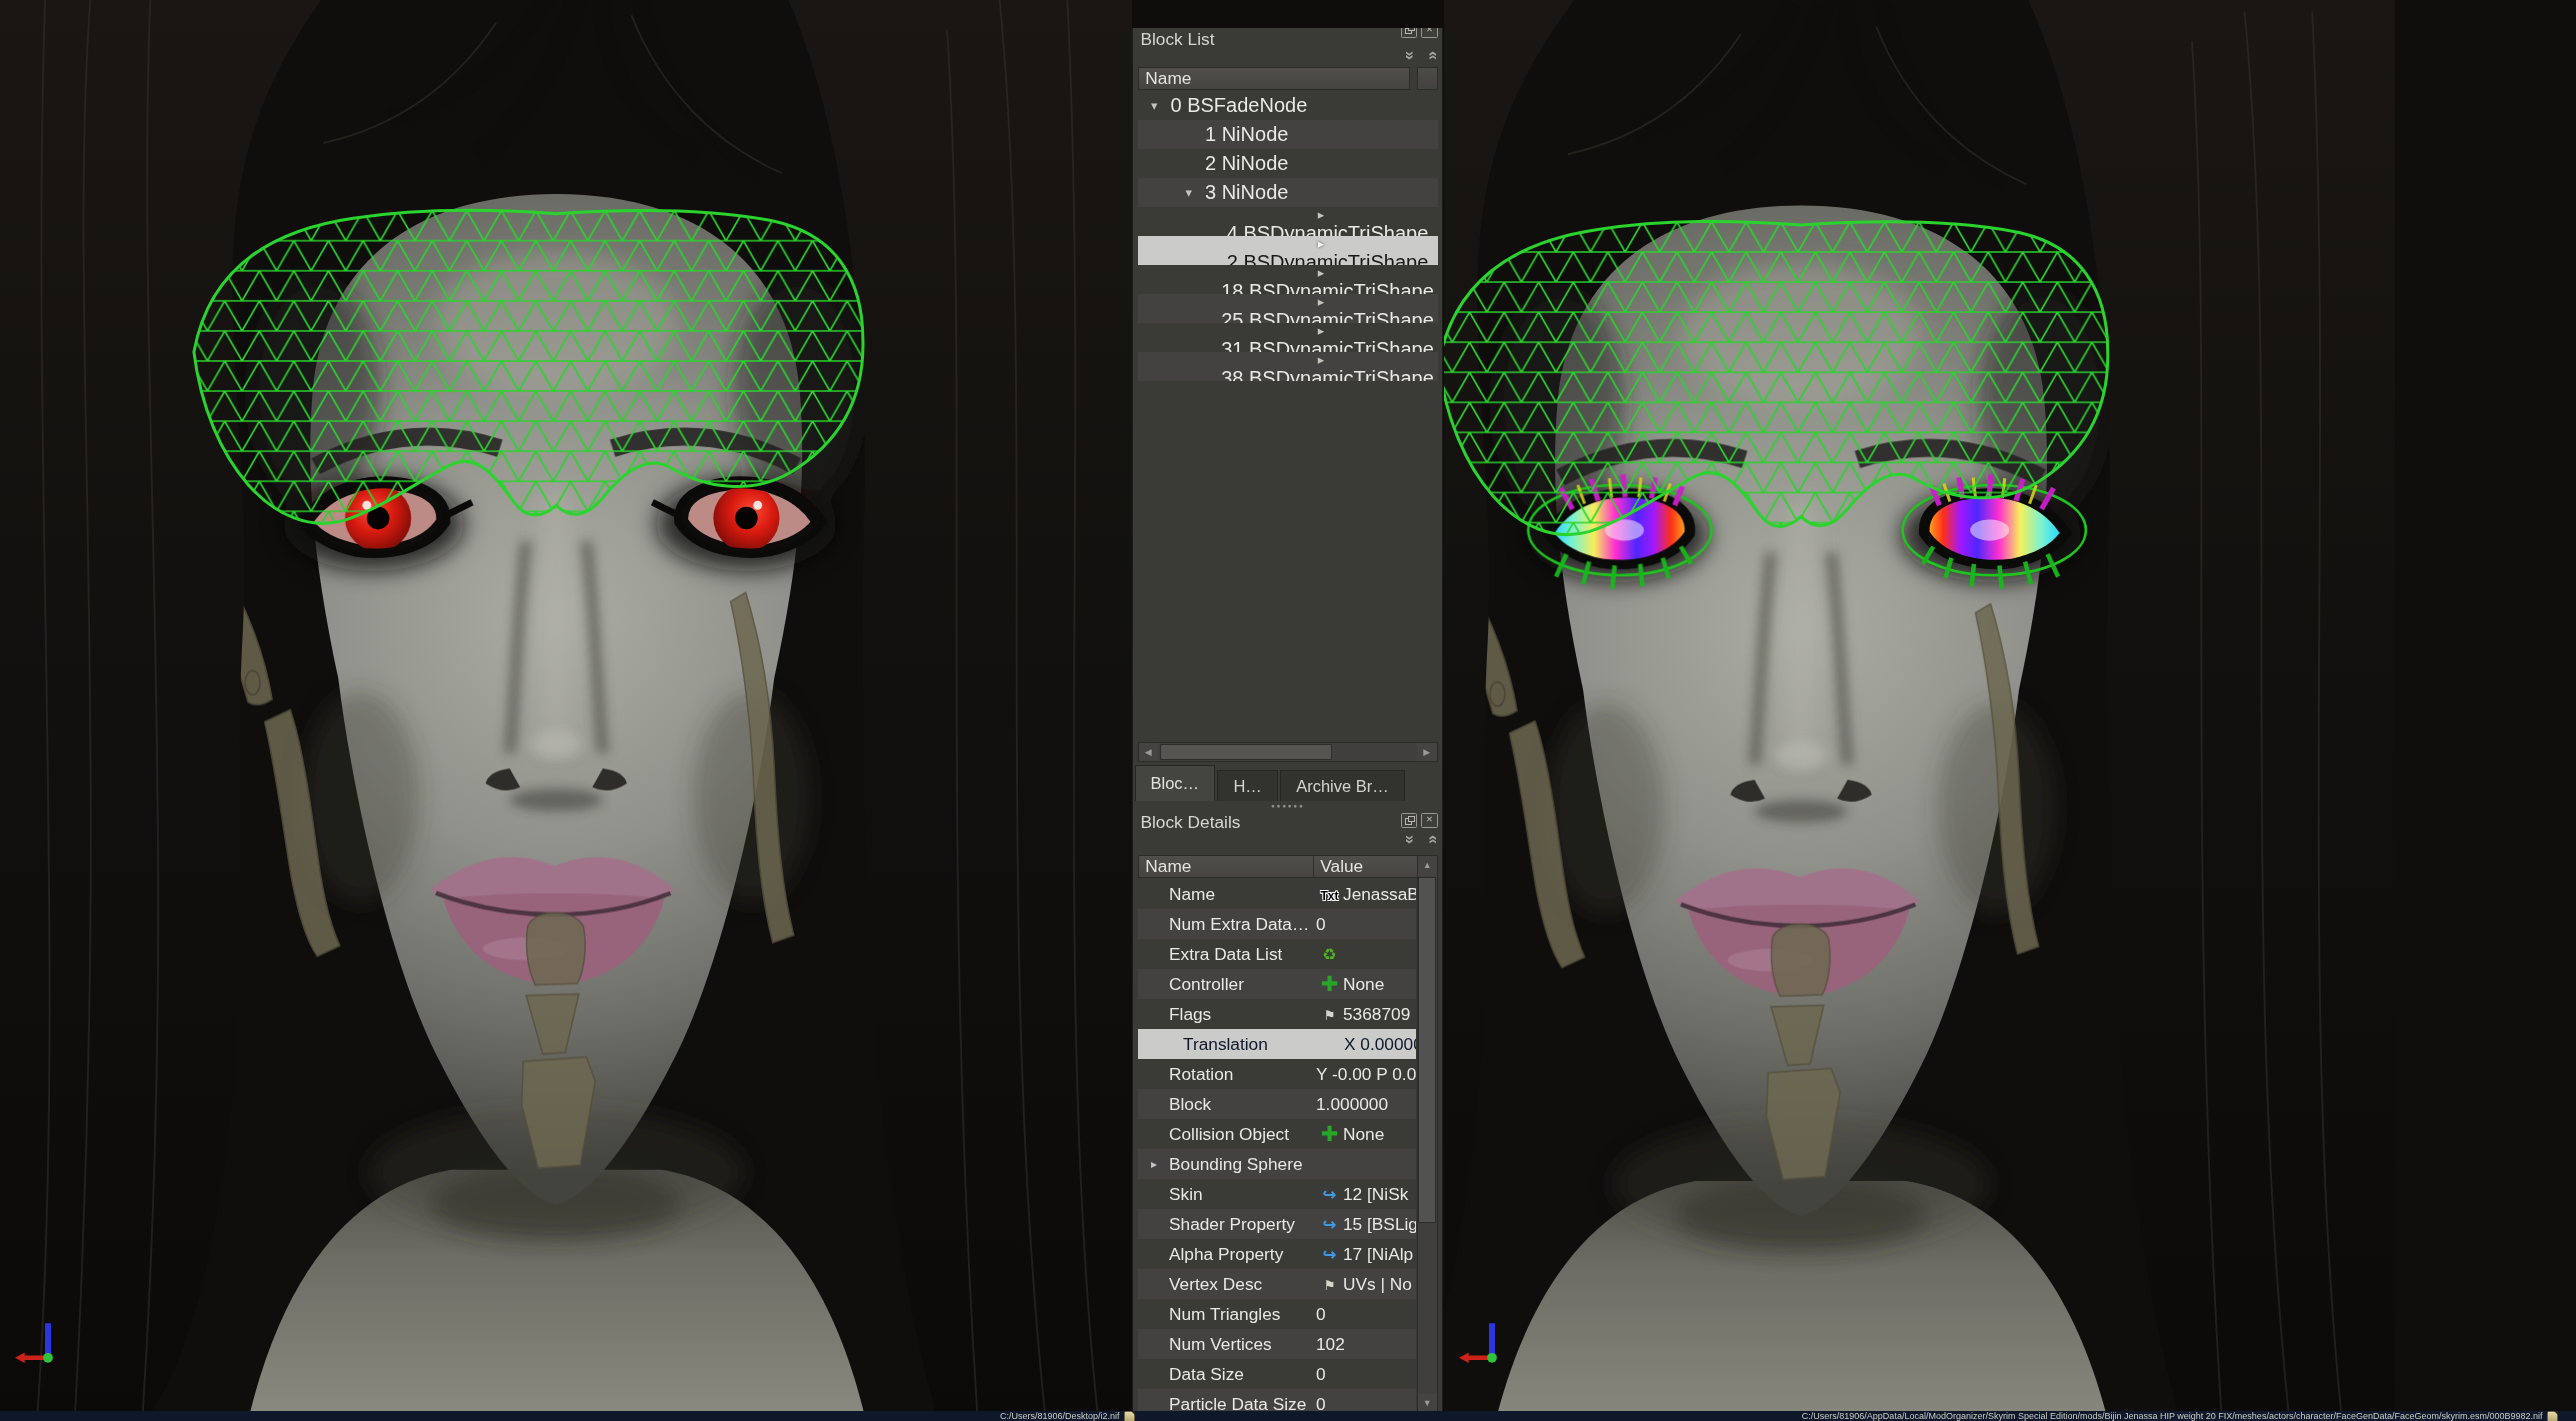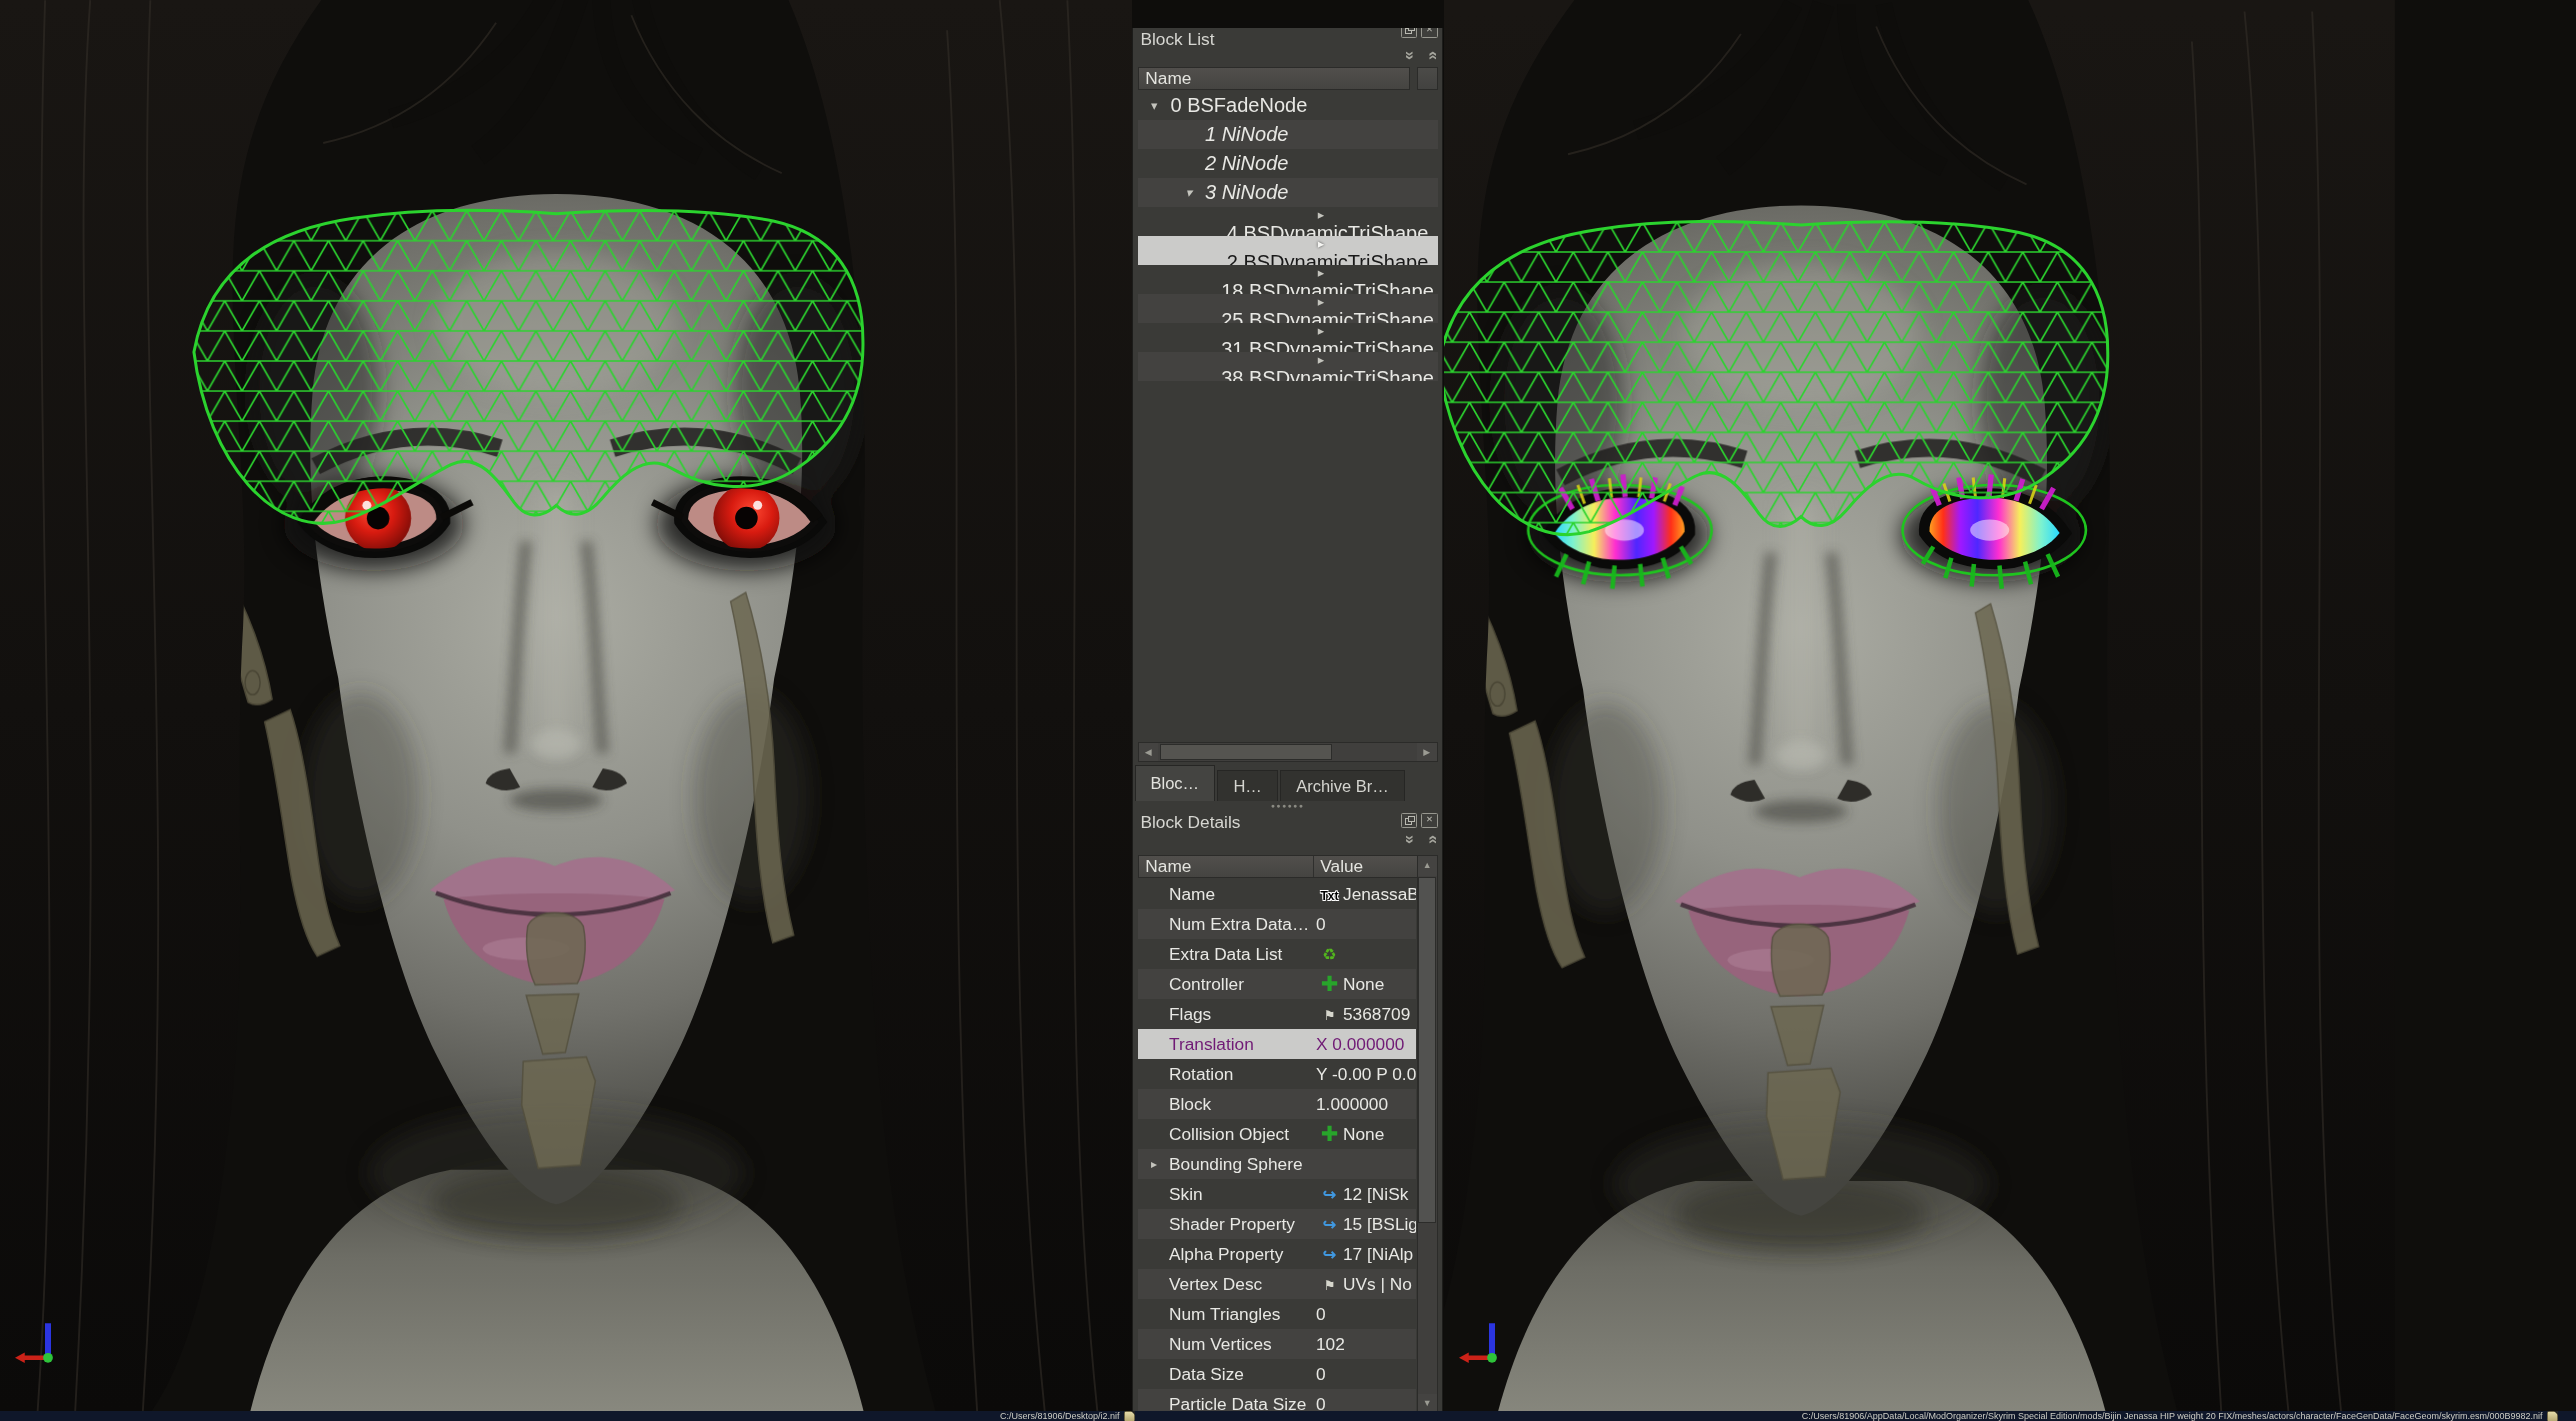"1 NiNode" .lvl1 { font-style: italic -> none }
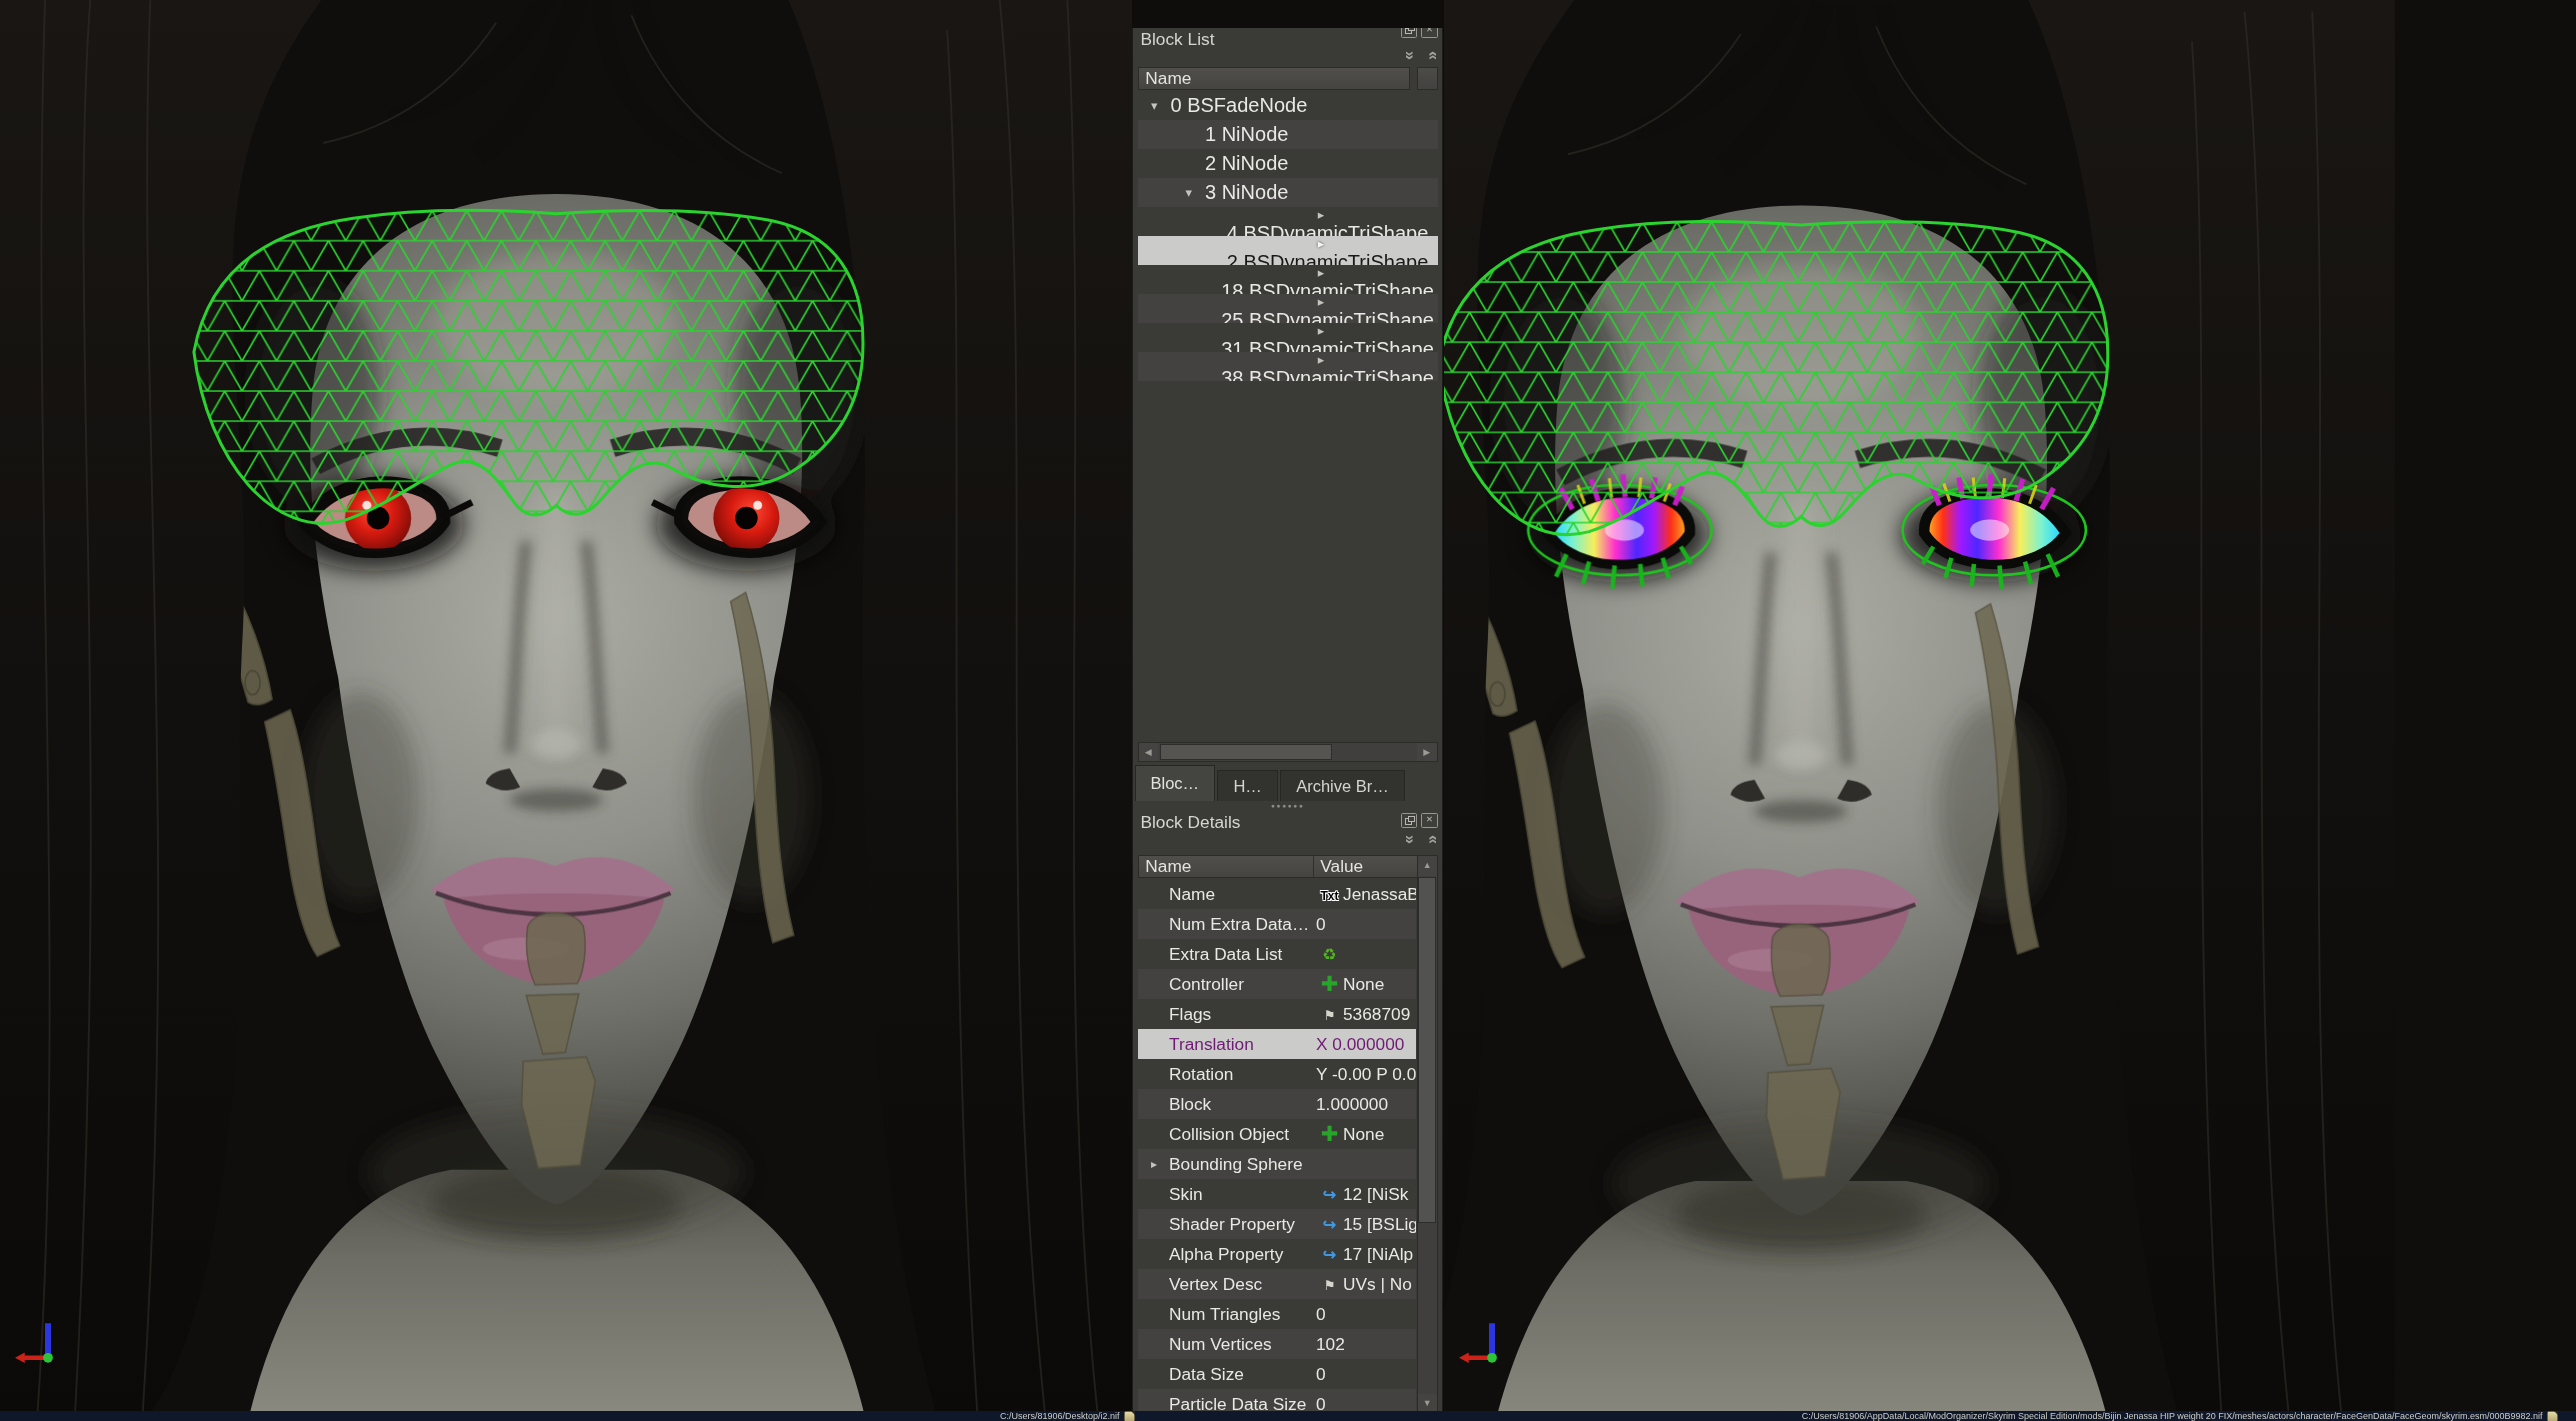"Translation" .drow.selected { color: #701a75 -> #0f172a; gap: none -> 14px }
